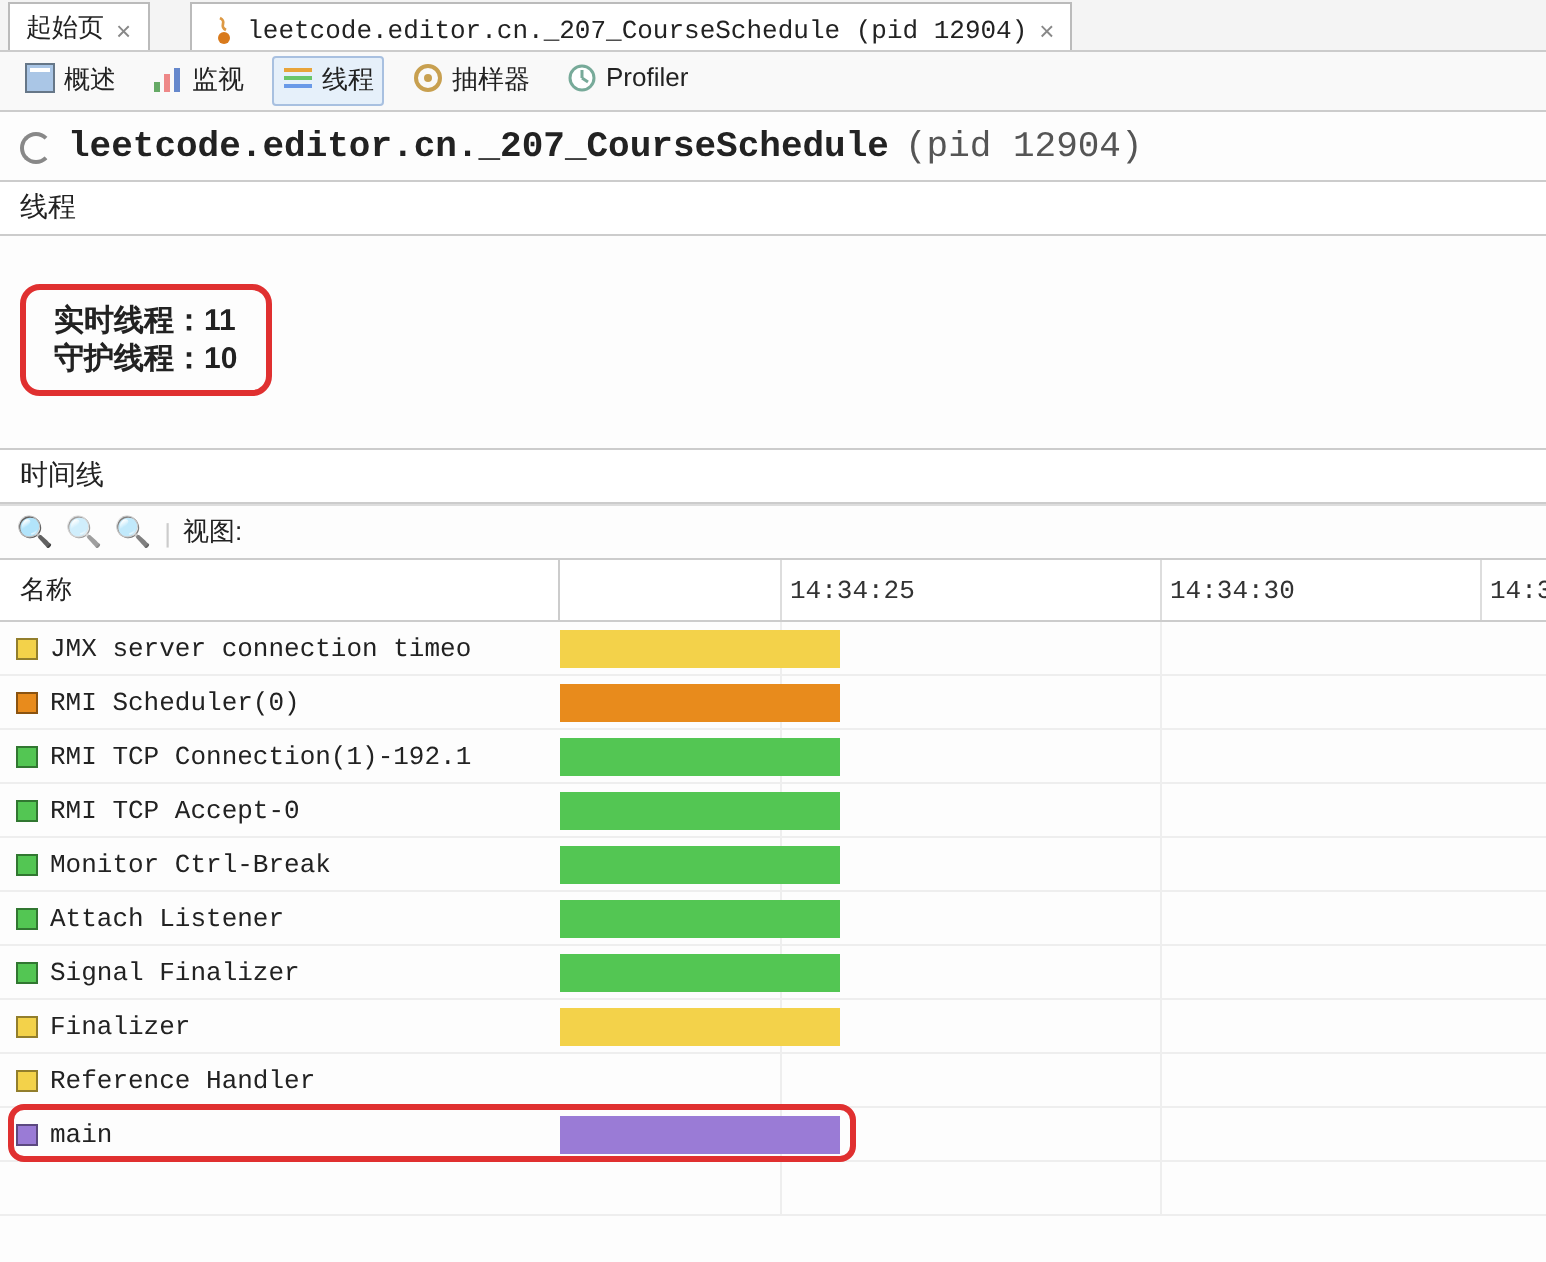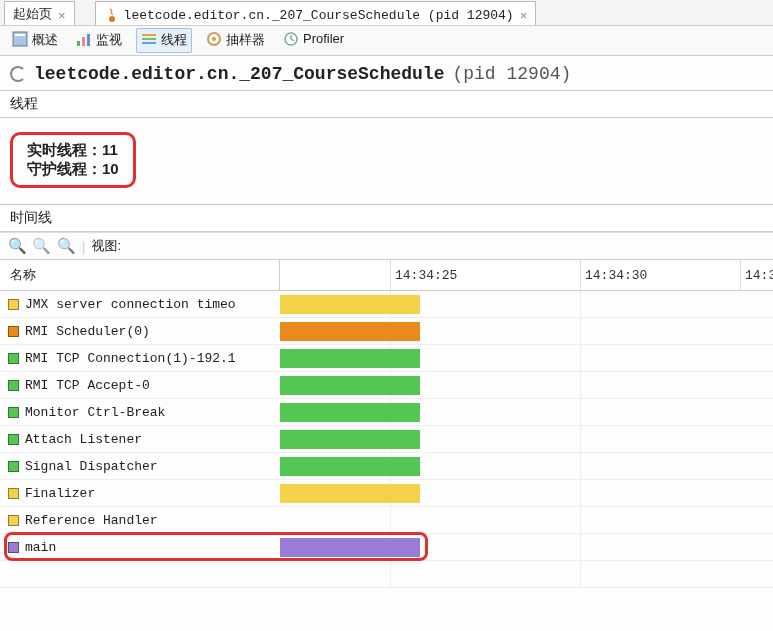"实时线程：11" .redbox { margin: 14px 10px -> 24px 10px }
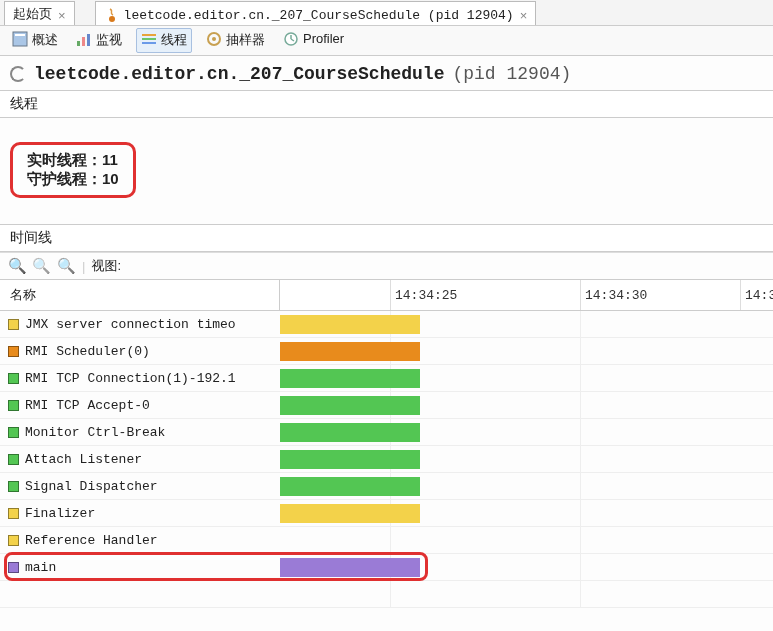"Signal Dispatcher" span { text: Dispatcher -> Finalizer }
